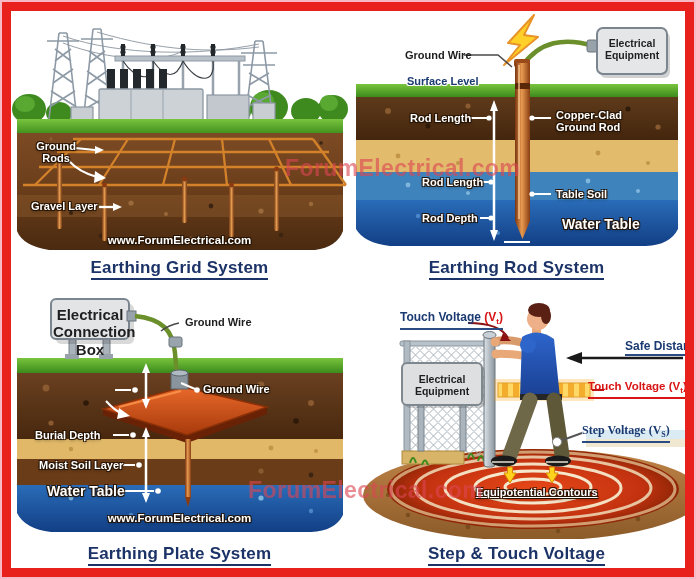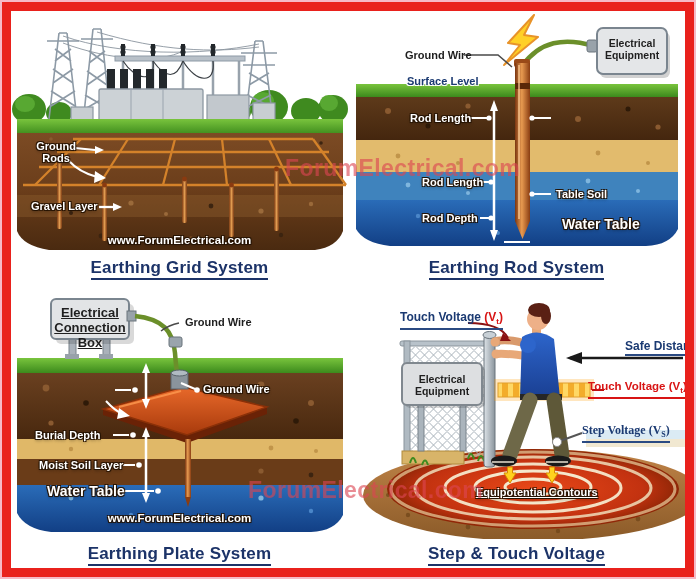"Copper-Clad Ground Rod" div.lbl { html: none -> <div>Copper-Clad Ground Rod</div> }
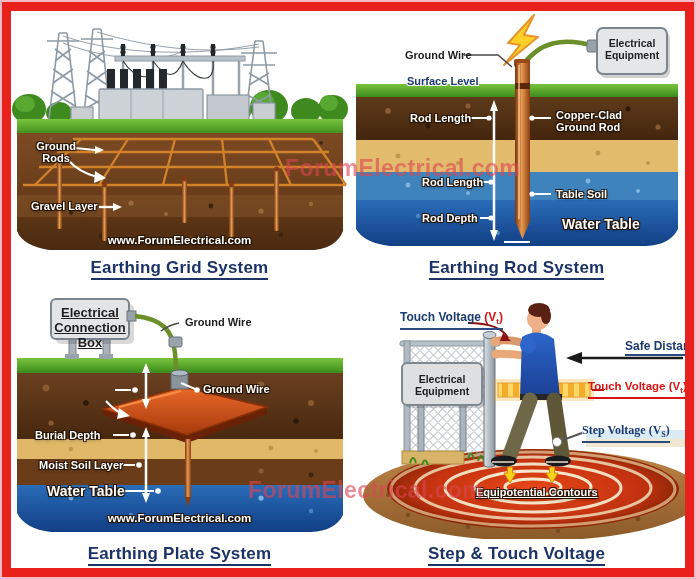"Electrical Connection Box" div.boxlbl { font-size: 13px -> 15px; text-decoration: underline -> none }
